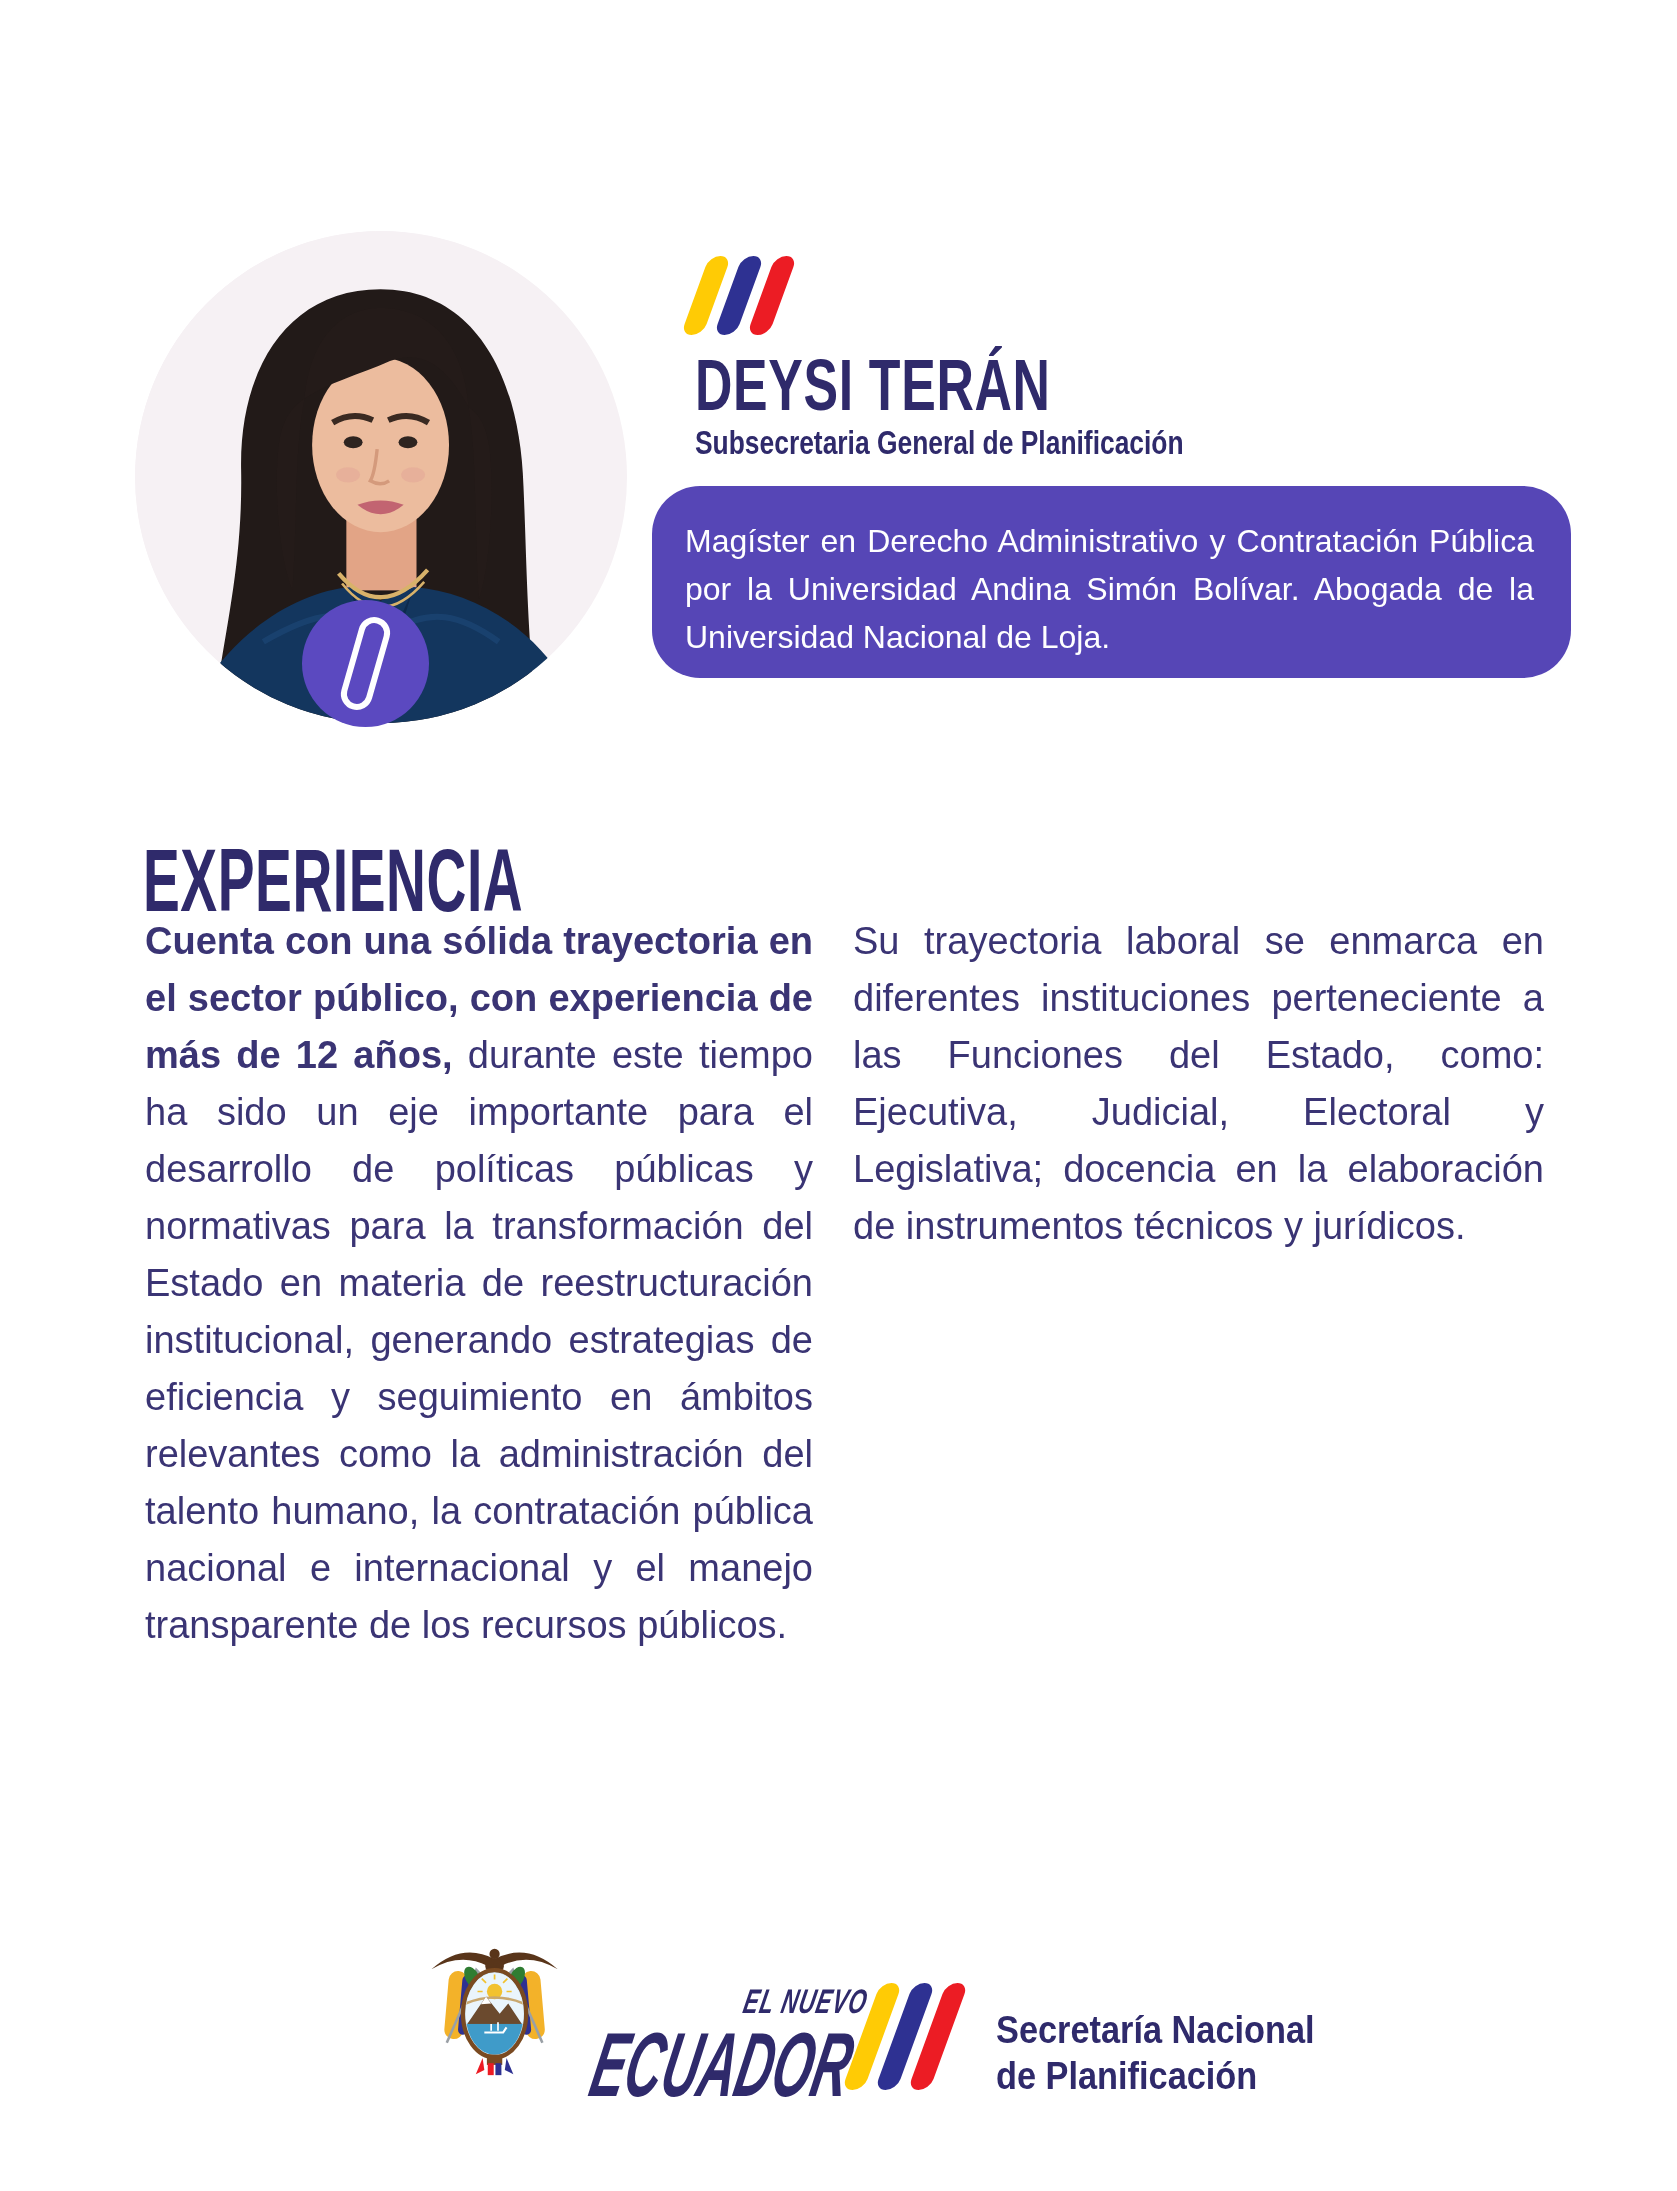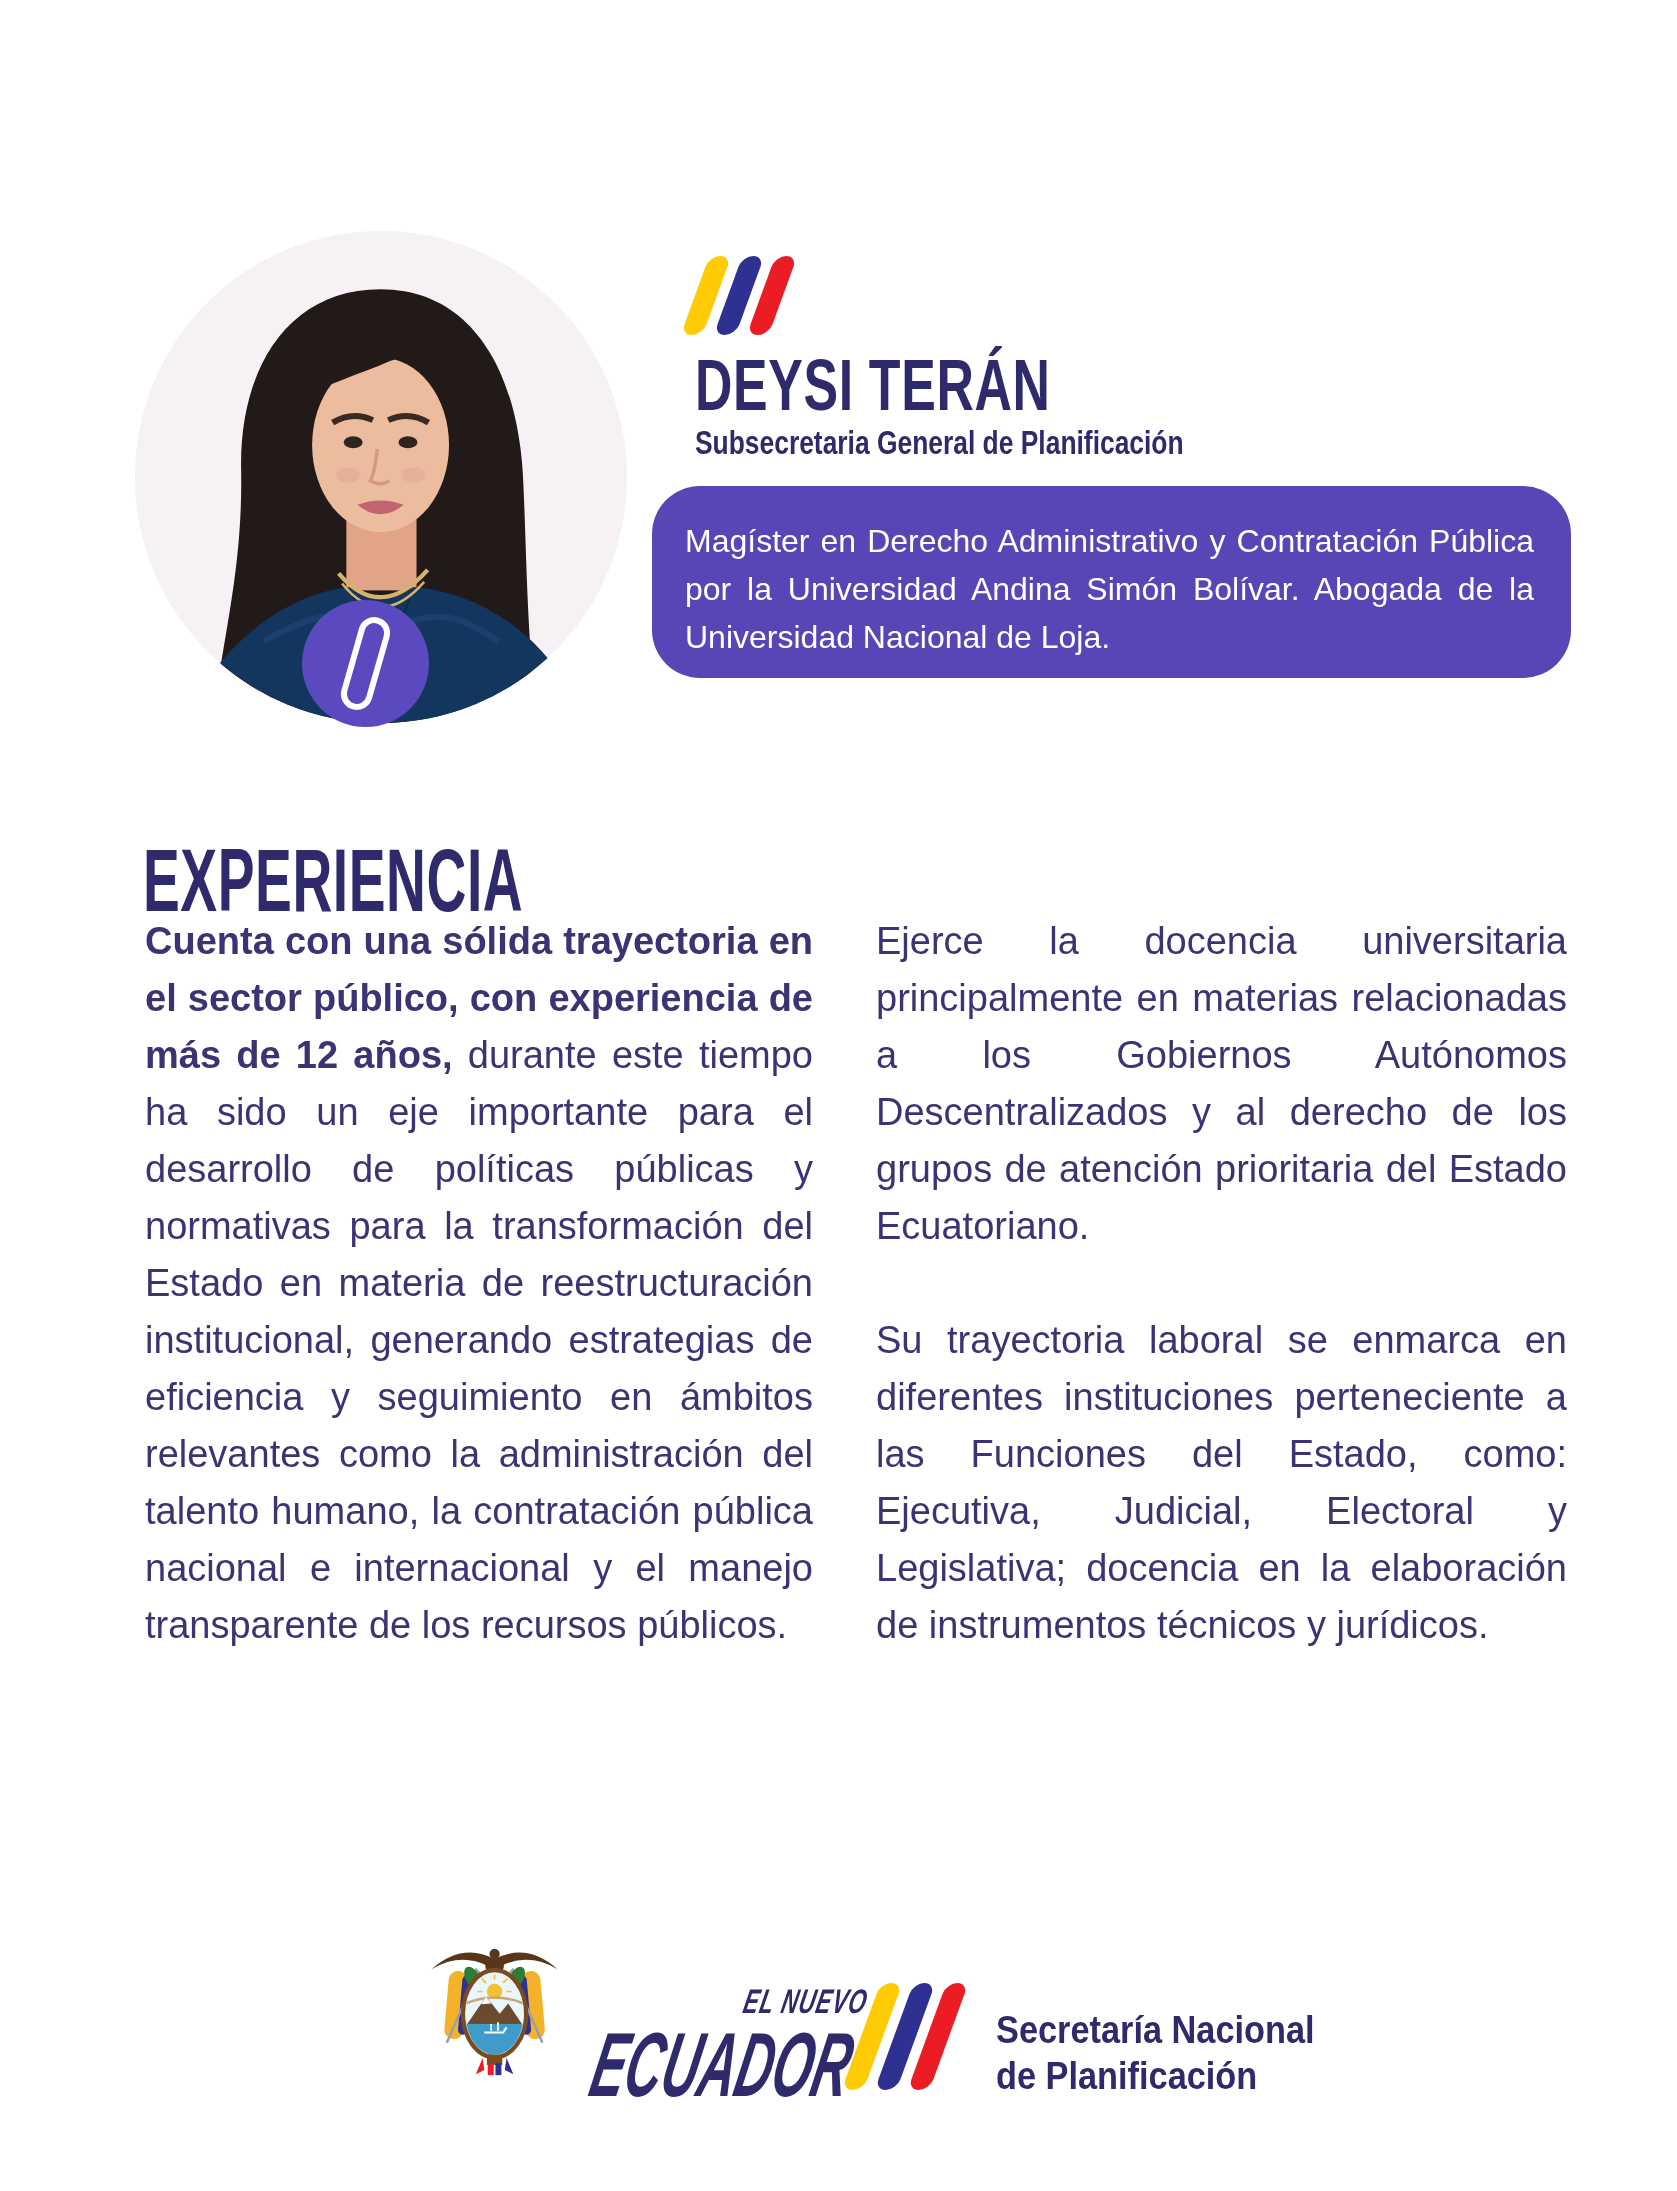"Cuenta con una sólida trayectoria" .columns { gap: 63px -> 40px }
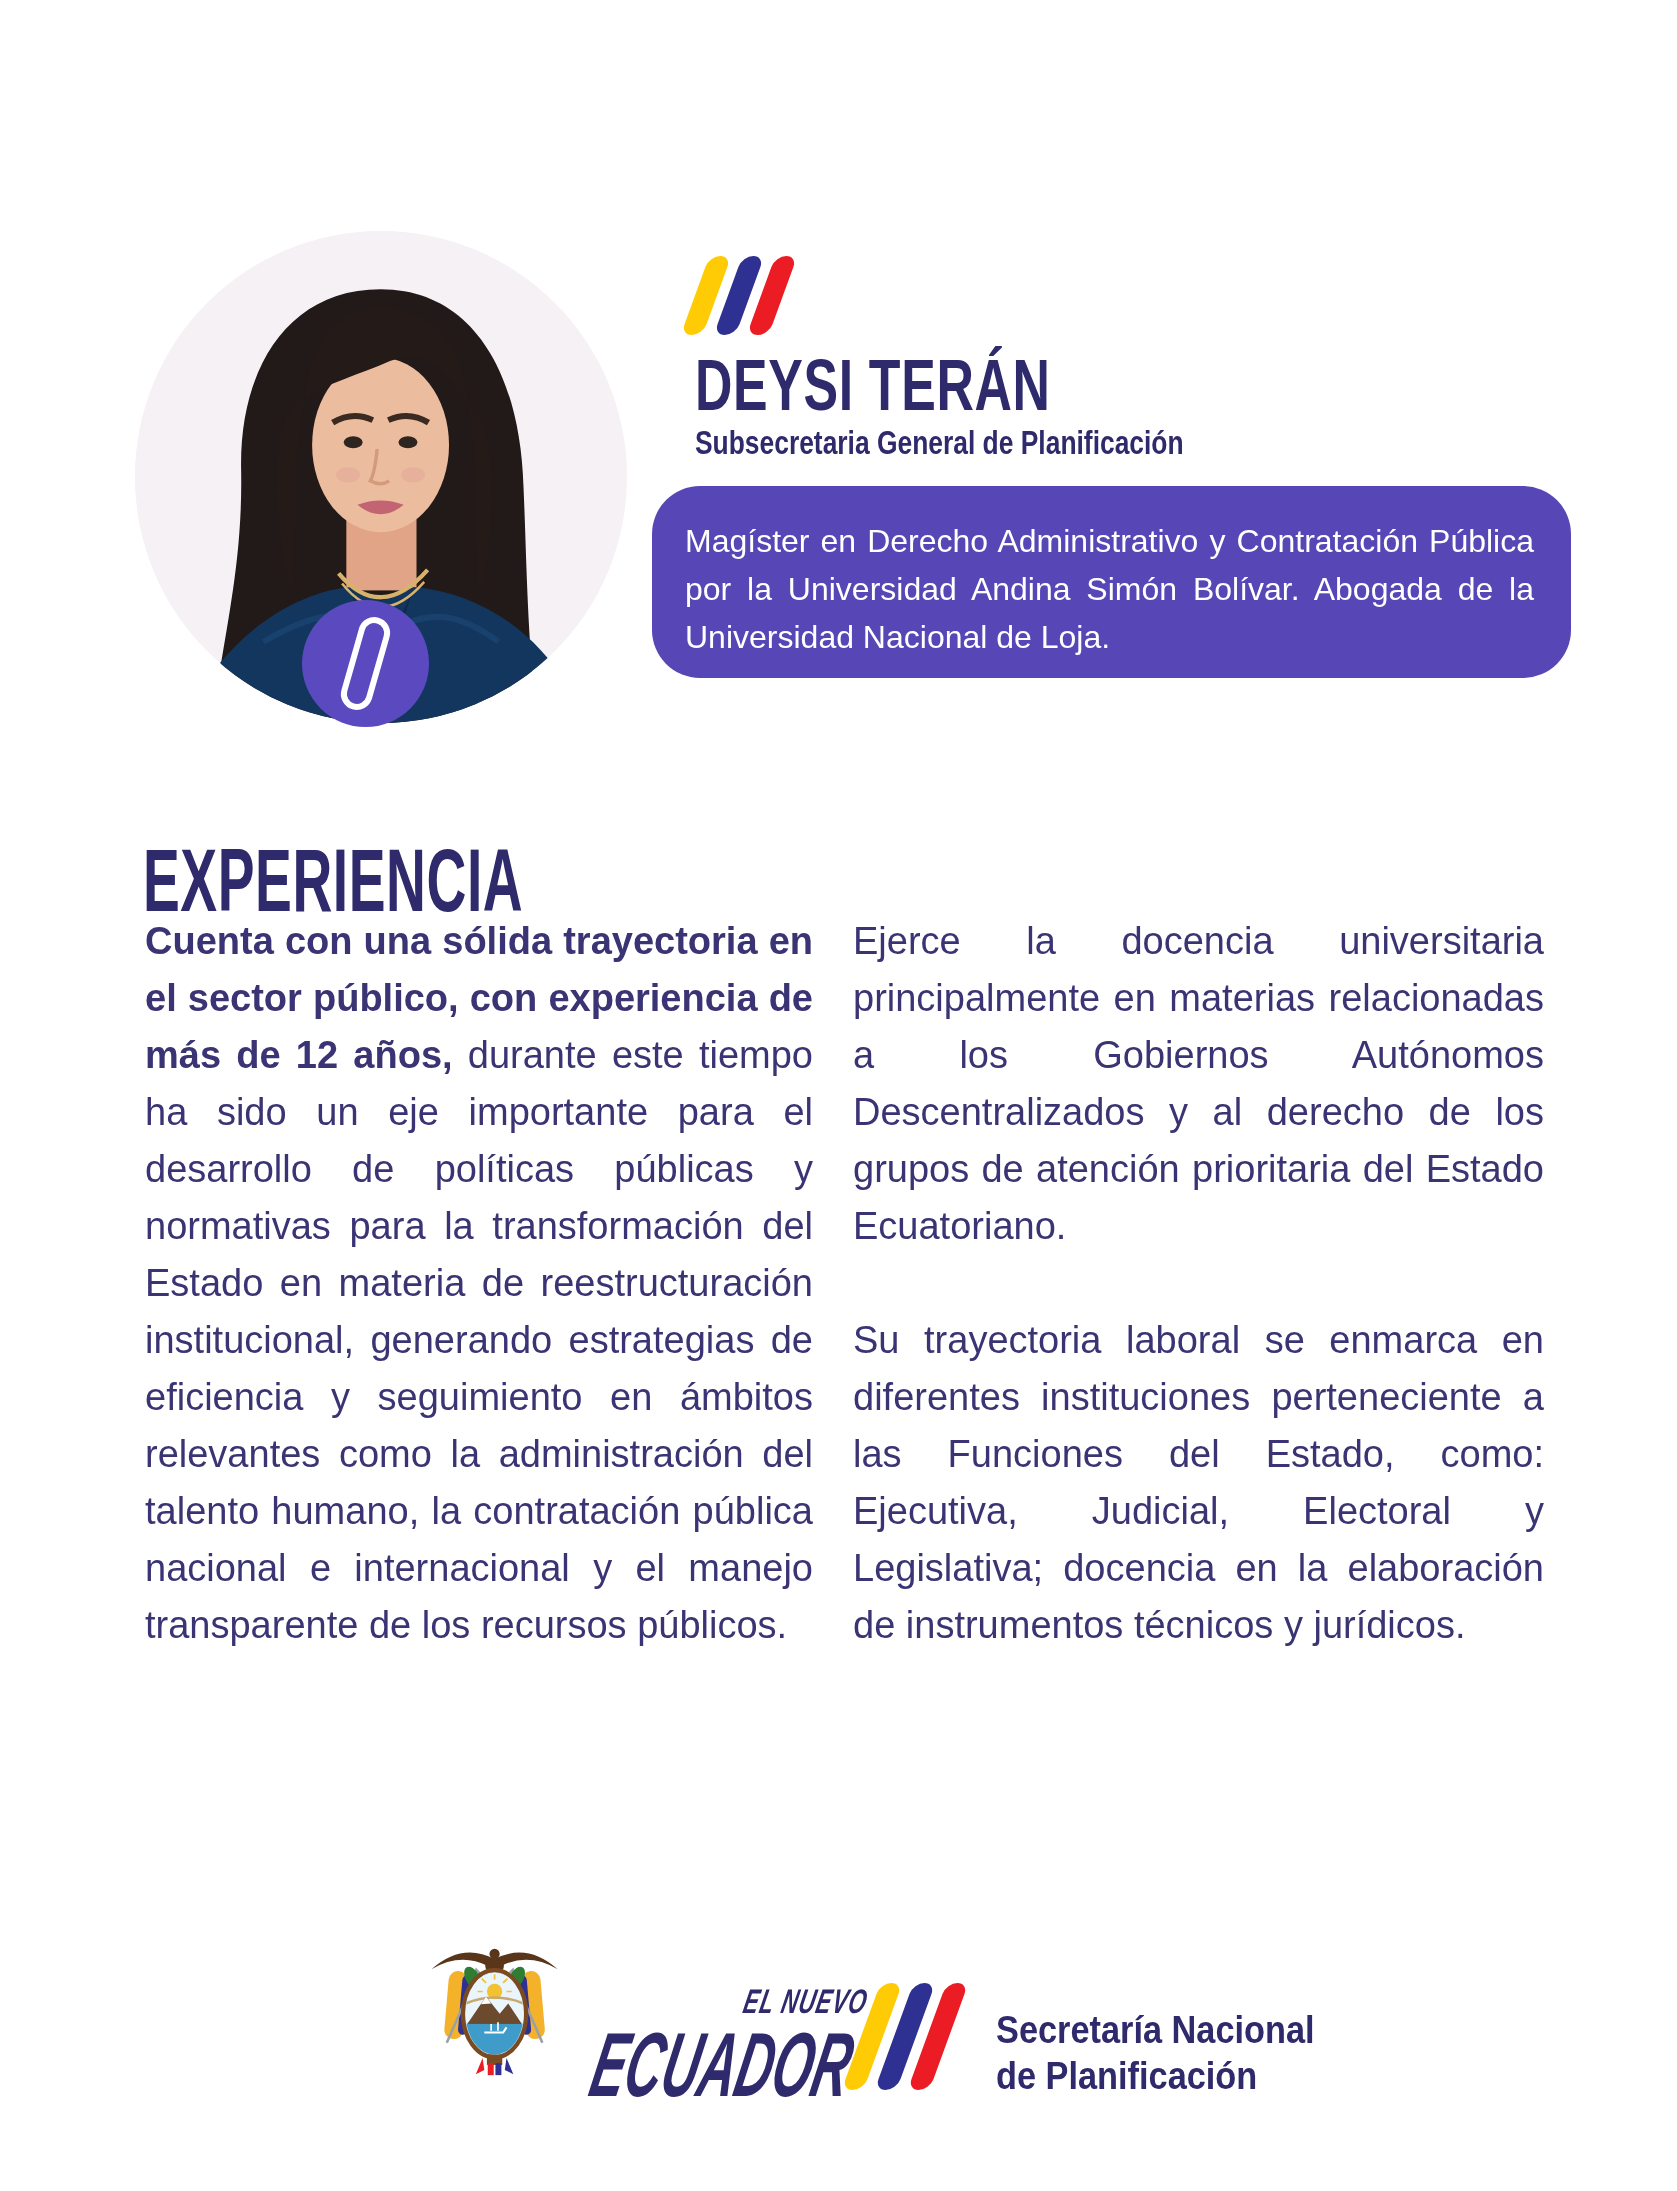"Ejerce la docencia universitaria" p { html: <p>Ejerce la docencia universitaria principalmente en materias relacionadas a los Gobiernos Autónomos Descentralizados y al derecho de los grupos de atención prioritaria del Estado Ecuatoriano.</p> -> none }
